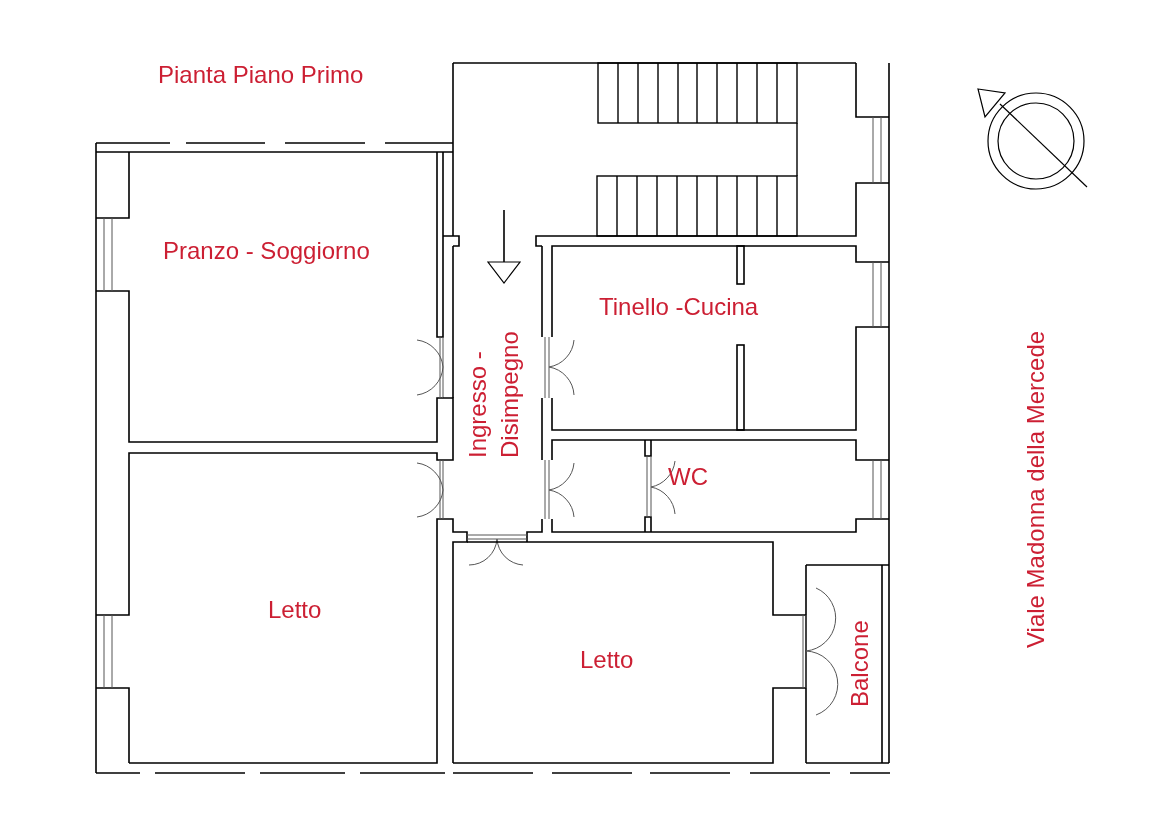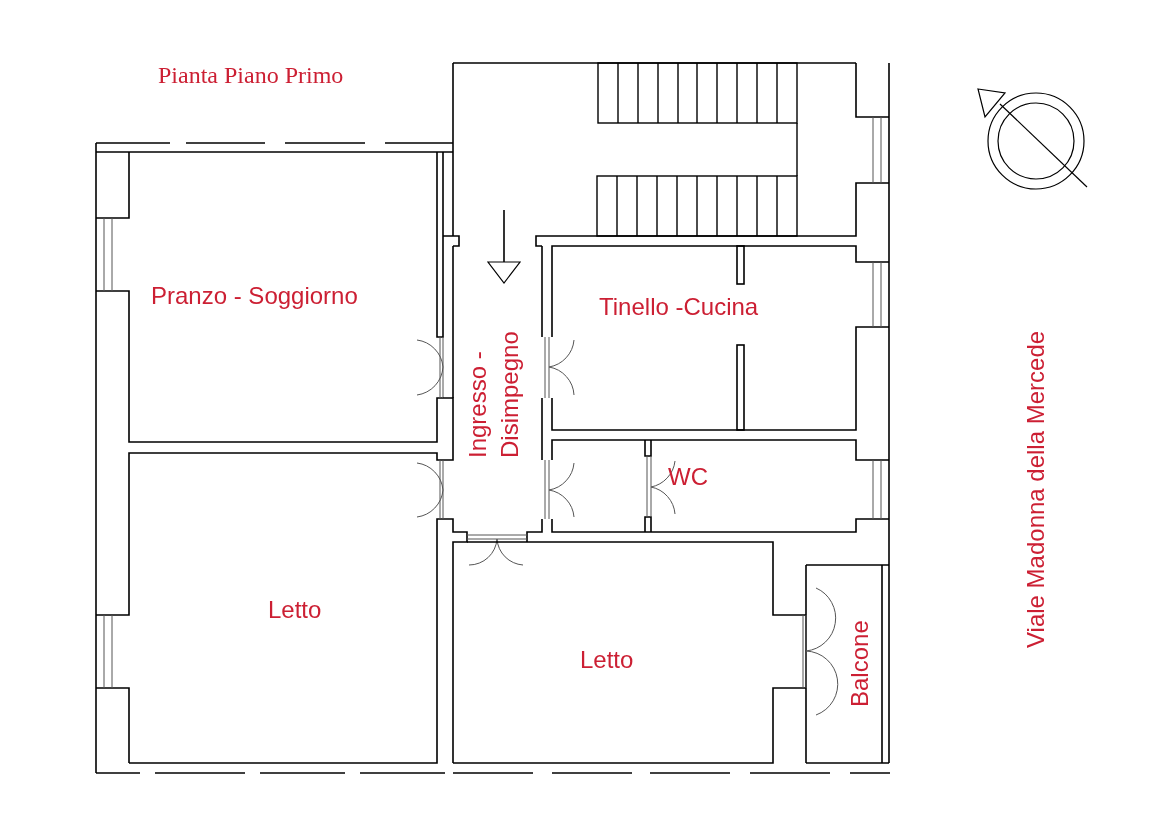"Pianta Piano Primo" div.lbl { font-family: Liberation Serif, serif -> none }
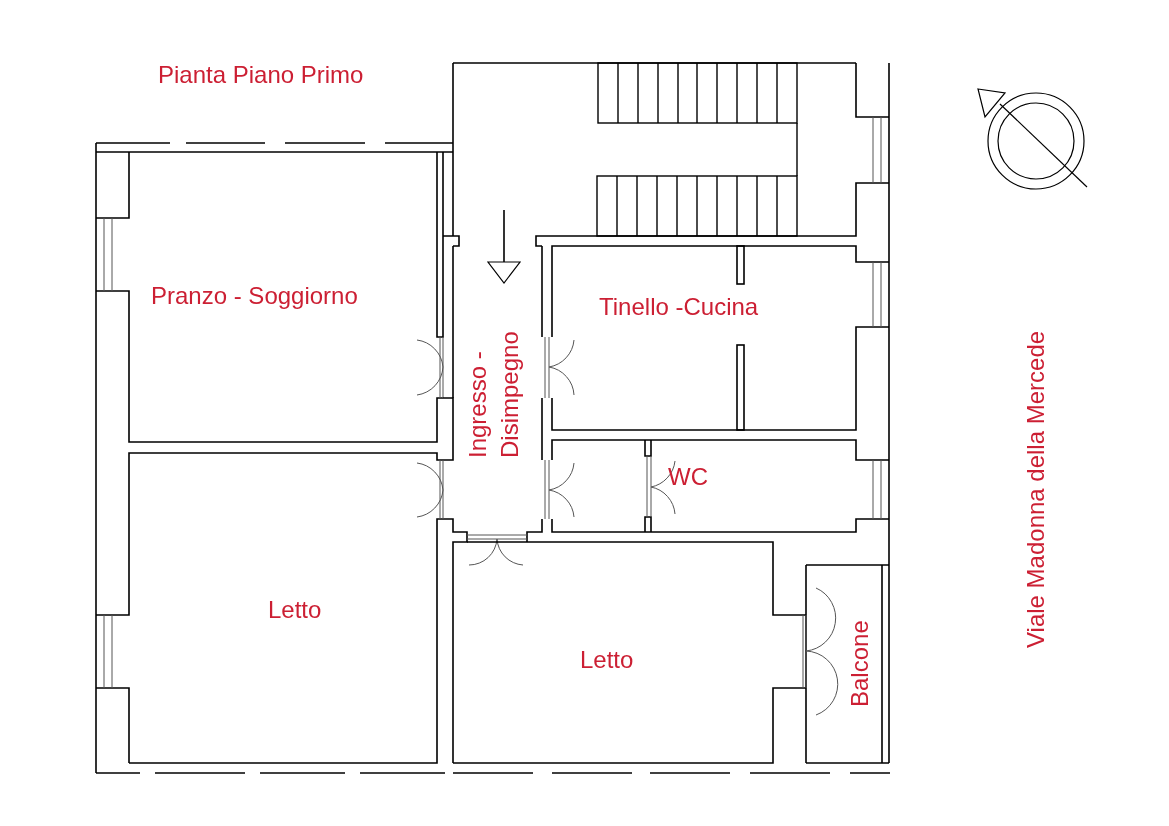"Pranzo - Soggiorno" div.lbl { left: 151px -> 163px; margin-top: 45px -> none }
